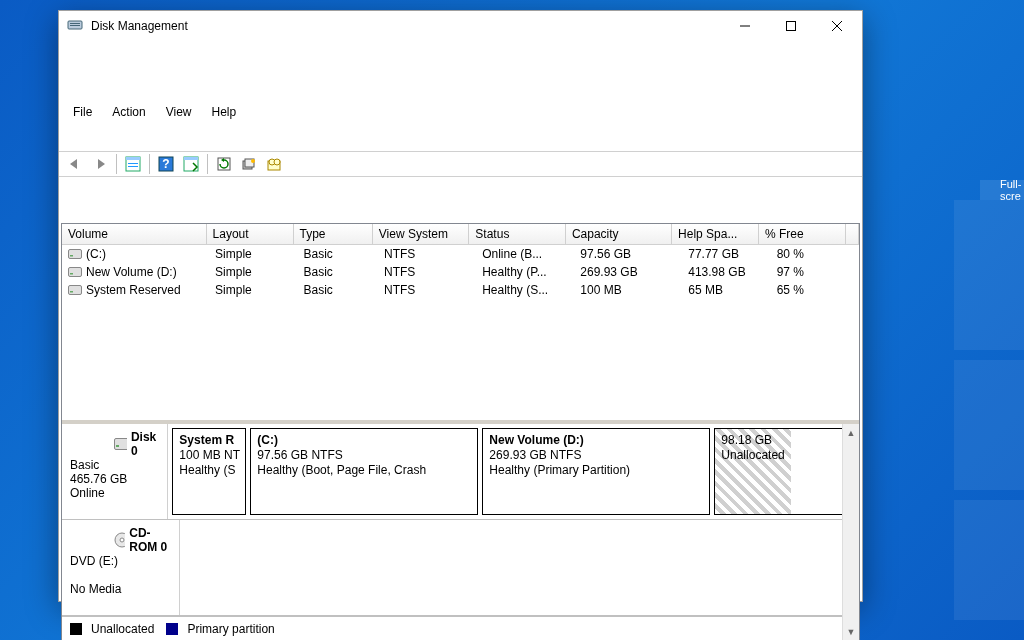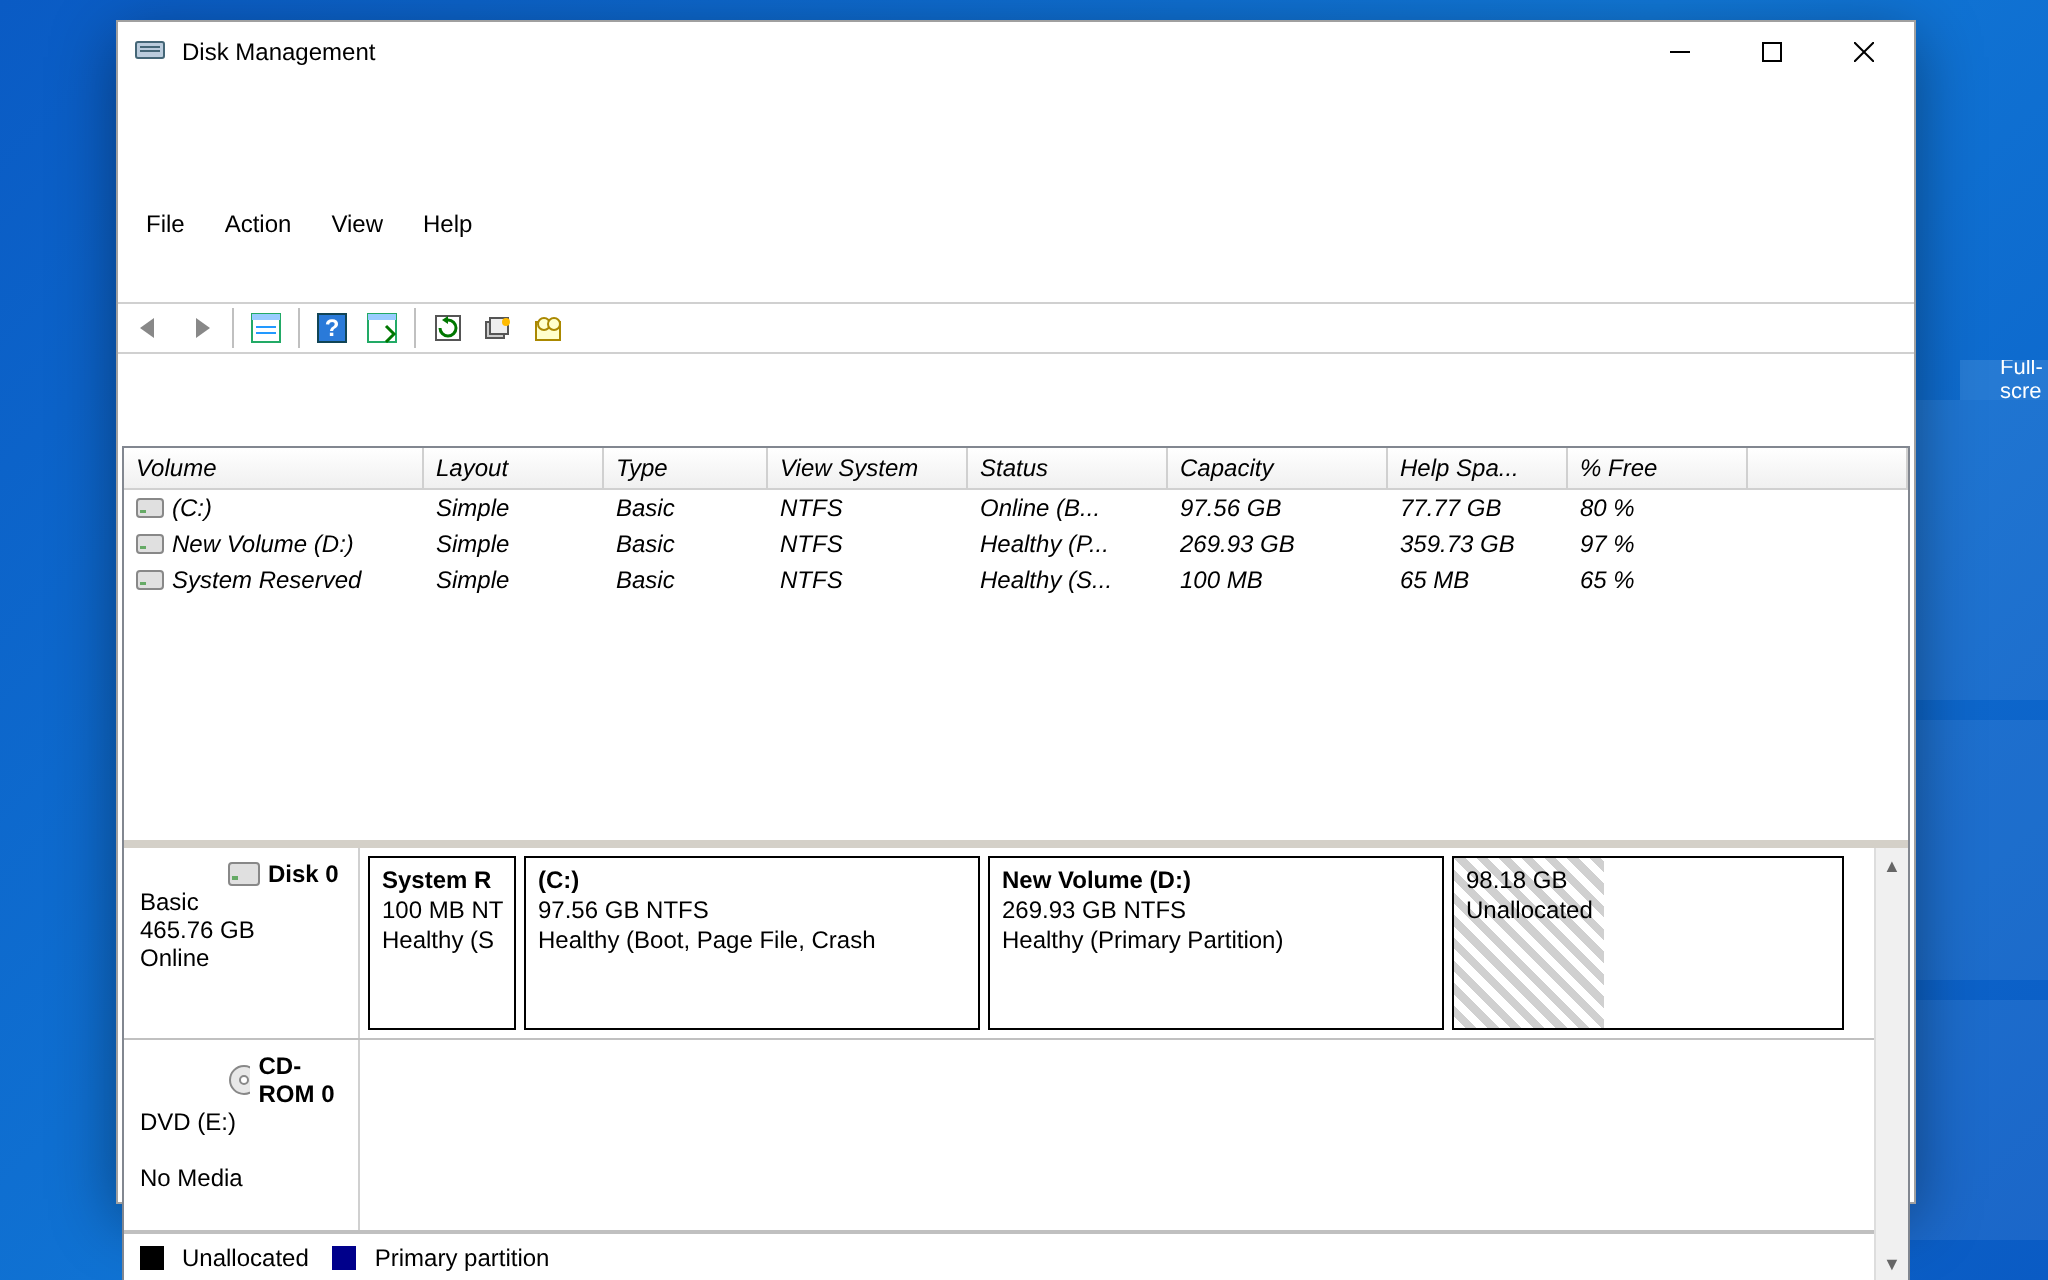"Disk Management" .window { width: 900px -> 805px }
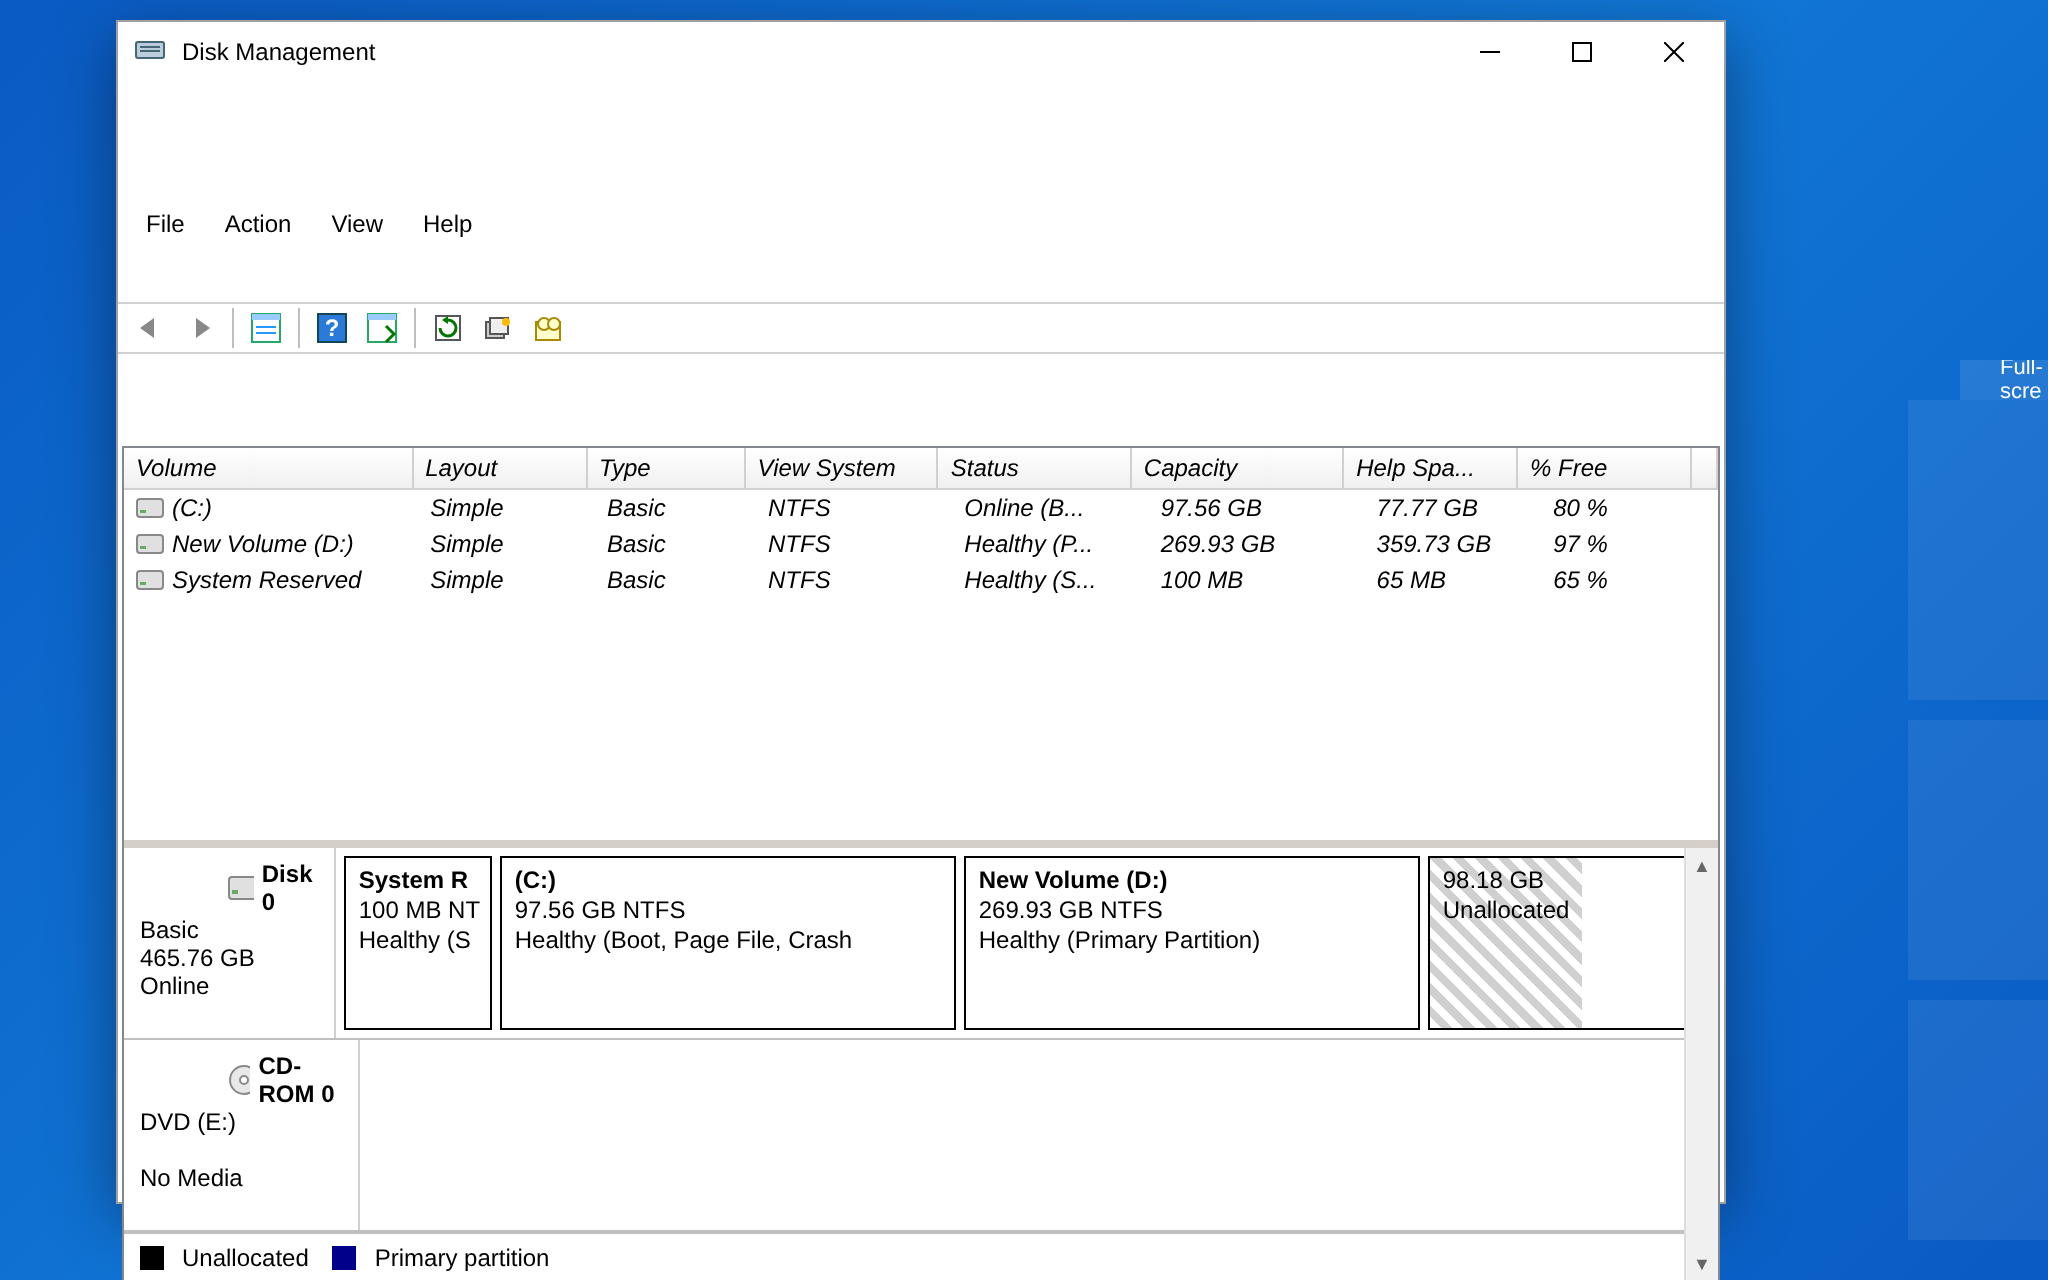"Volume" .vol-list { font-style: italic -> none }
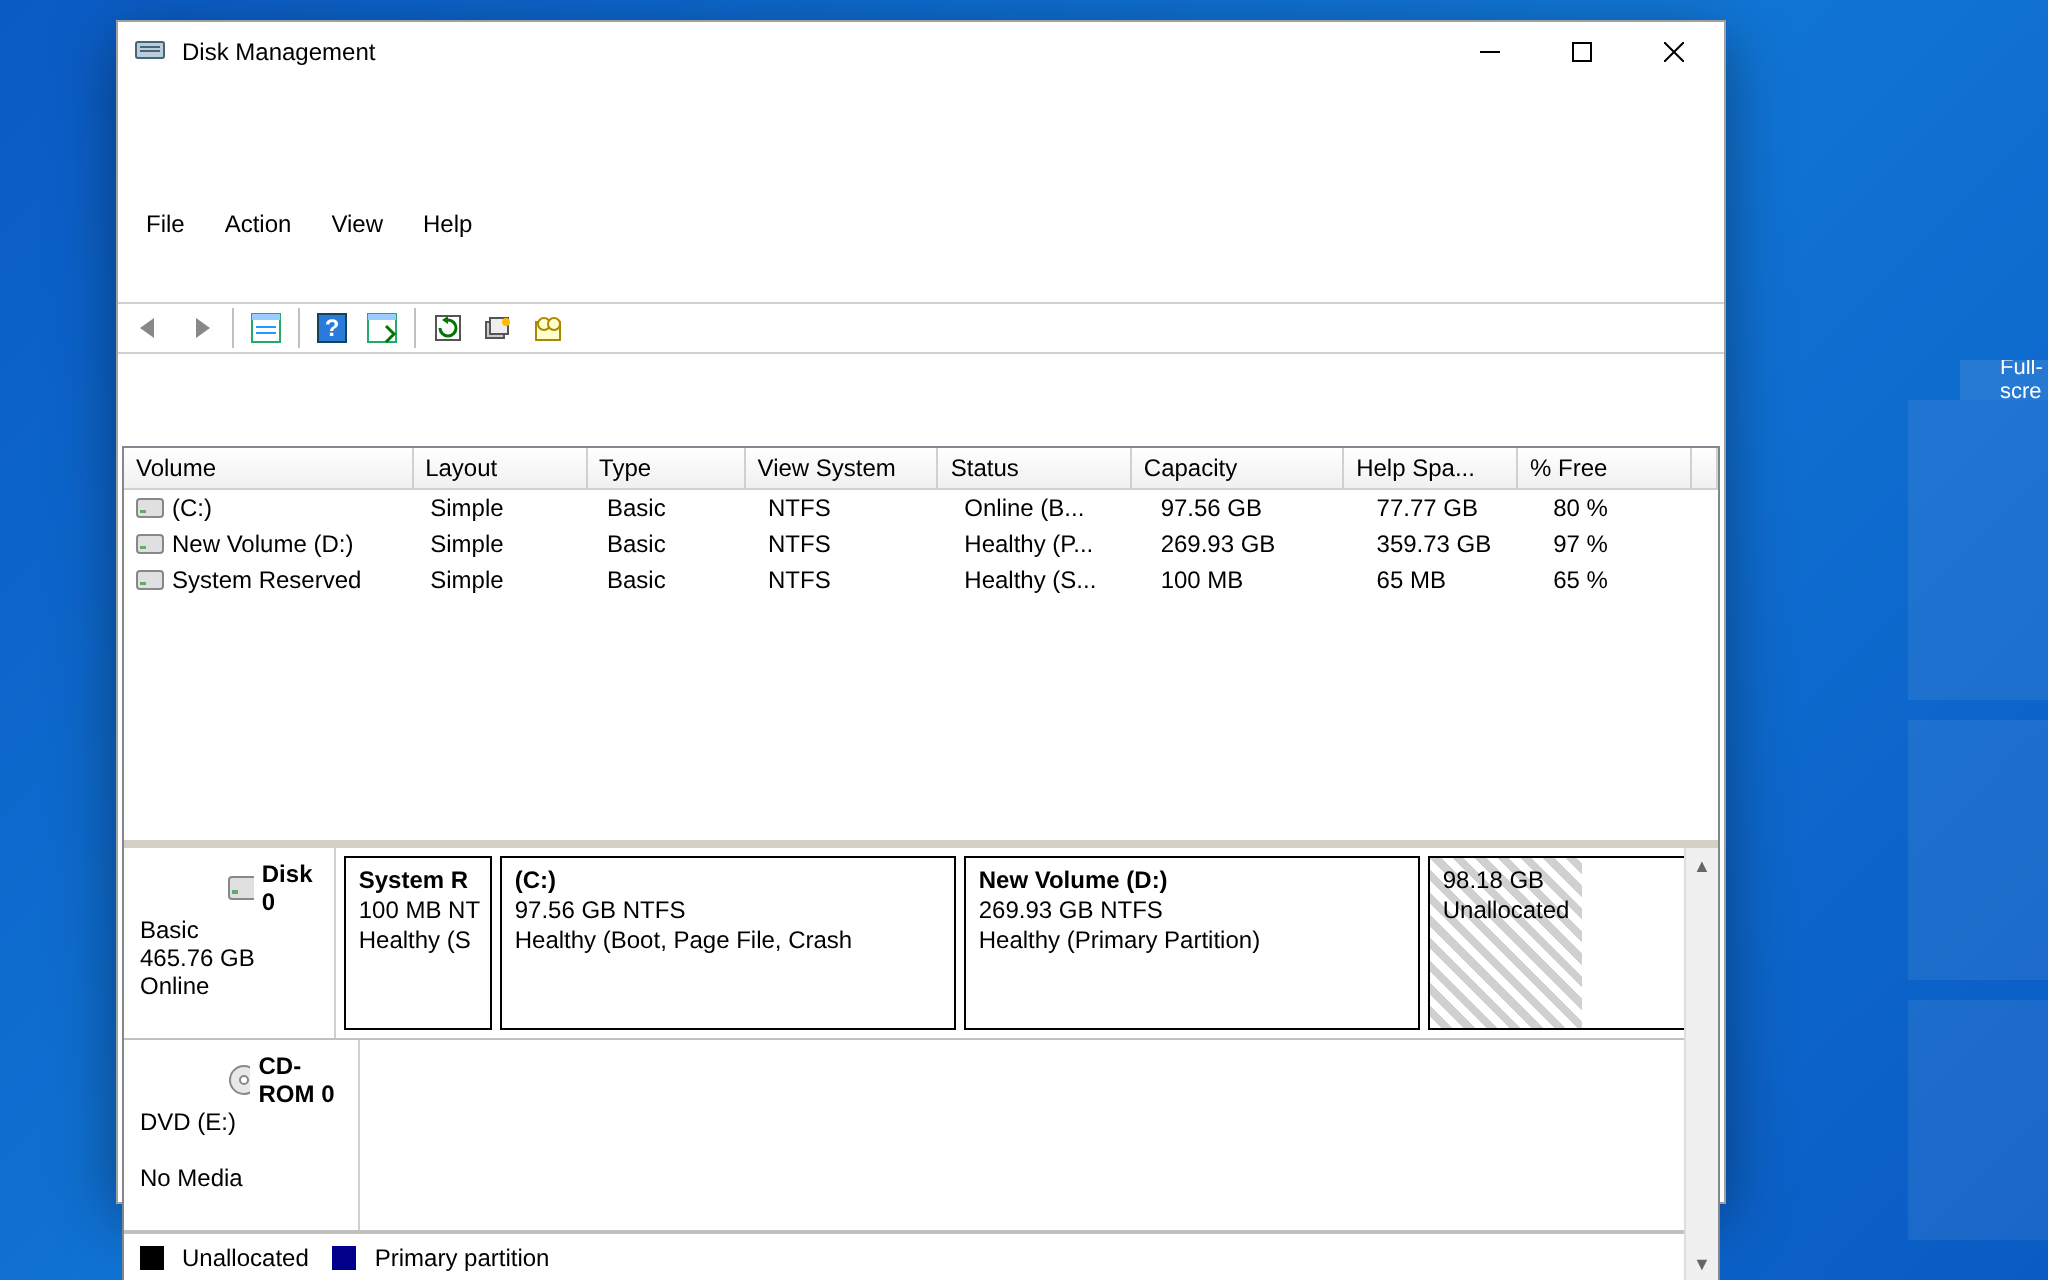"359.73 GB" div.cell { text: 359.73 -> 413.98 }
